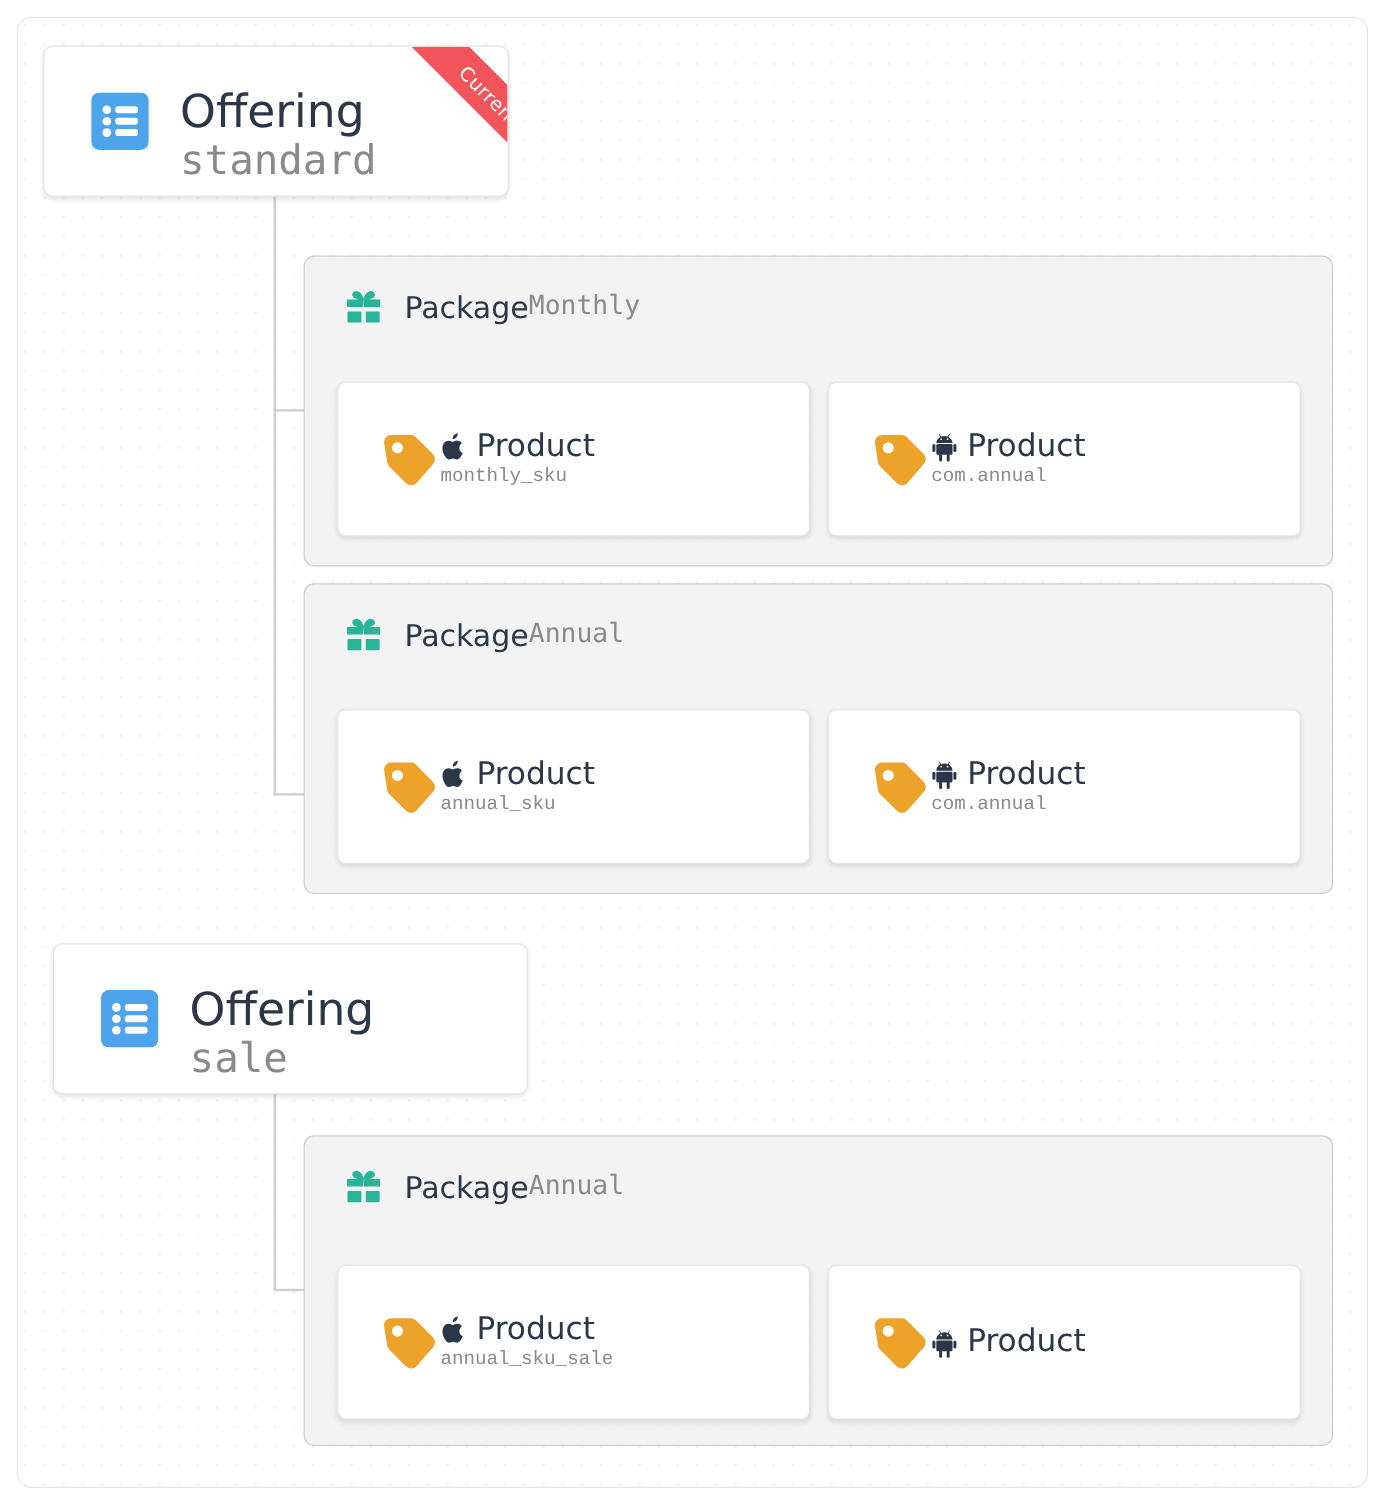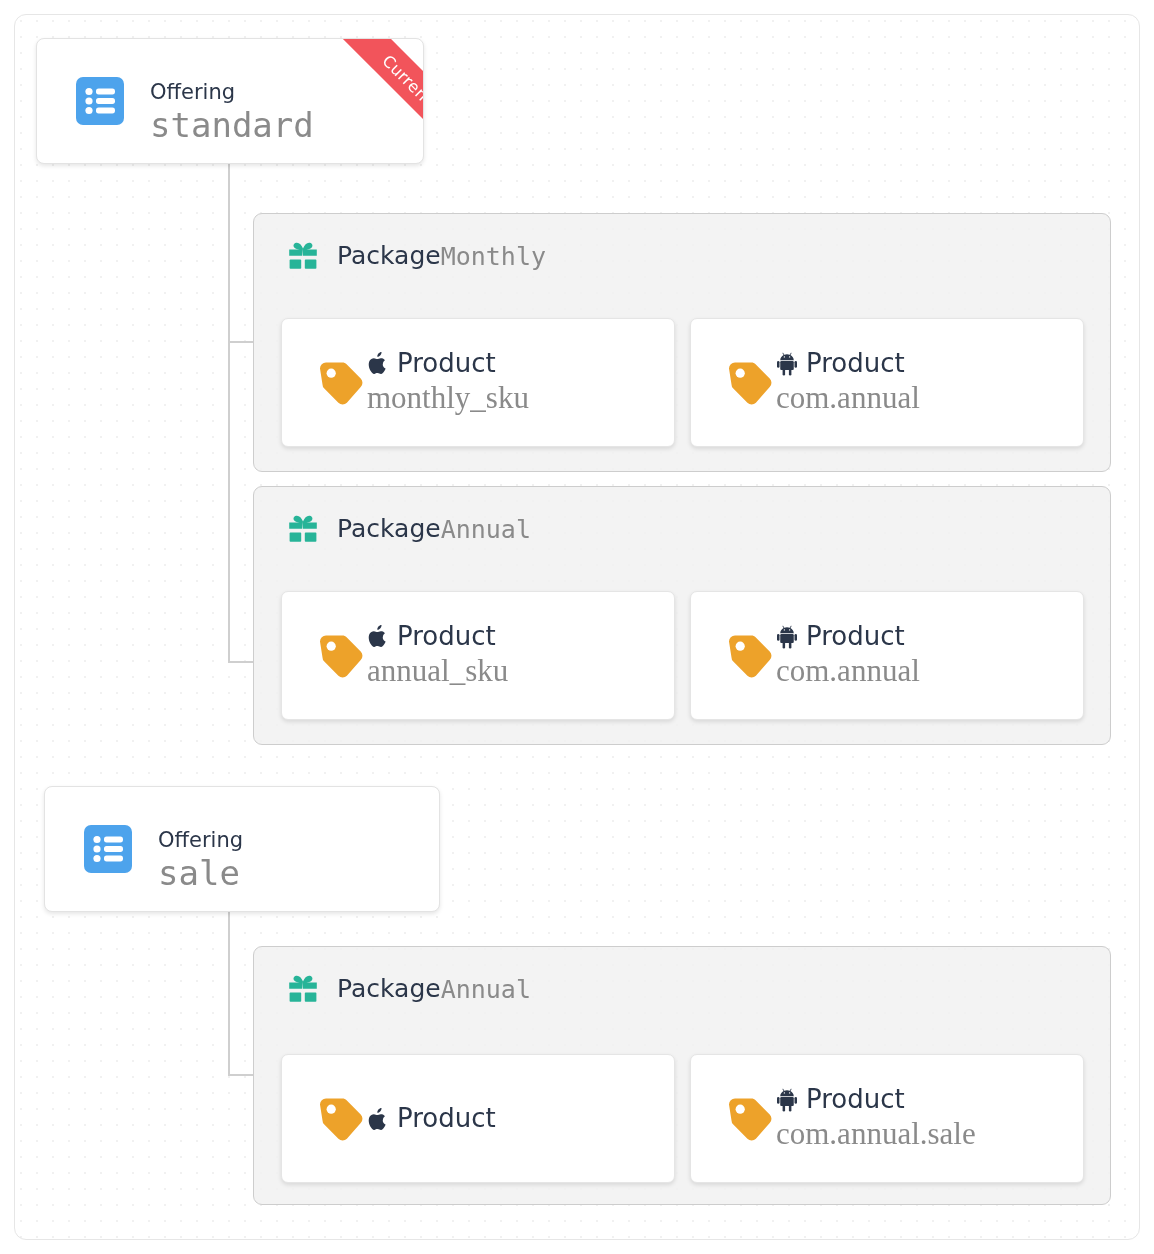"Offering" .node-title { font-size: 21px -> 38px }
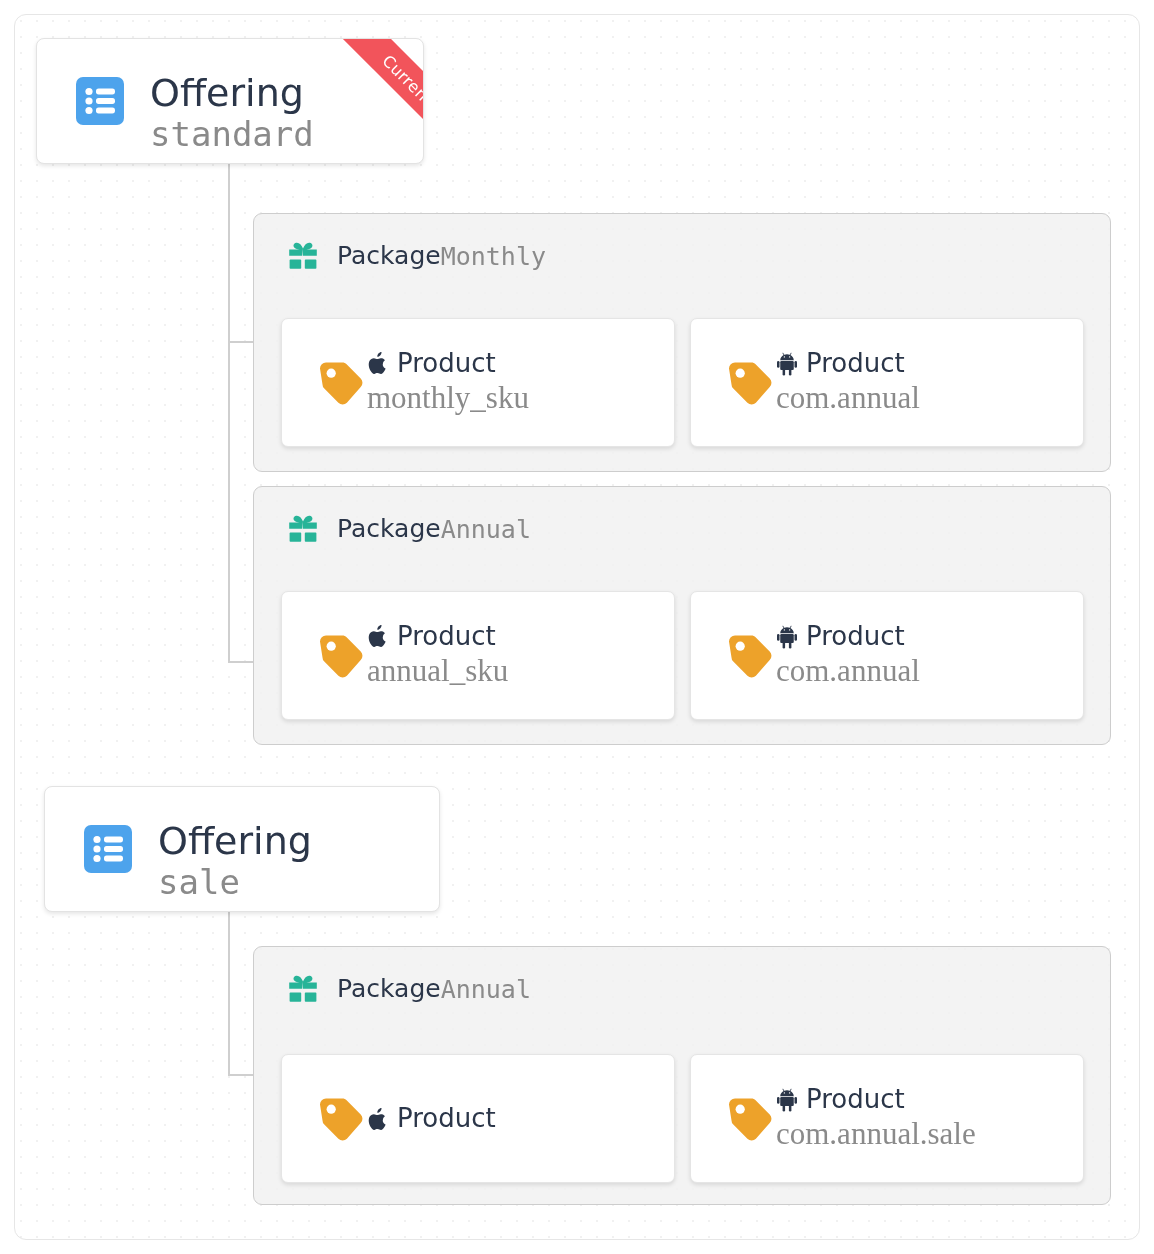"Monthly" .pkg-sub { font-size: 25px -> 22px }
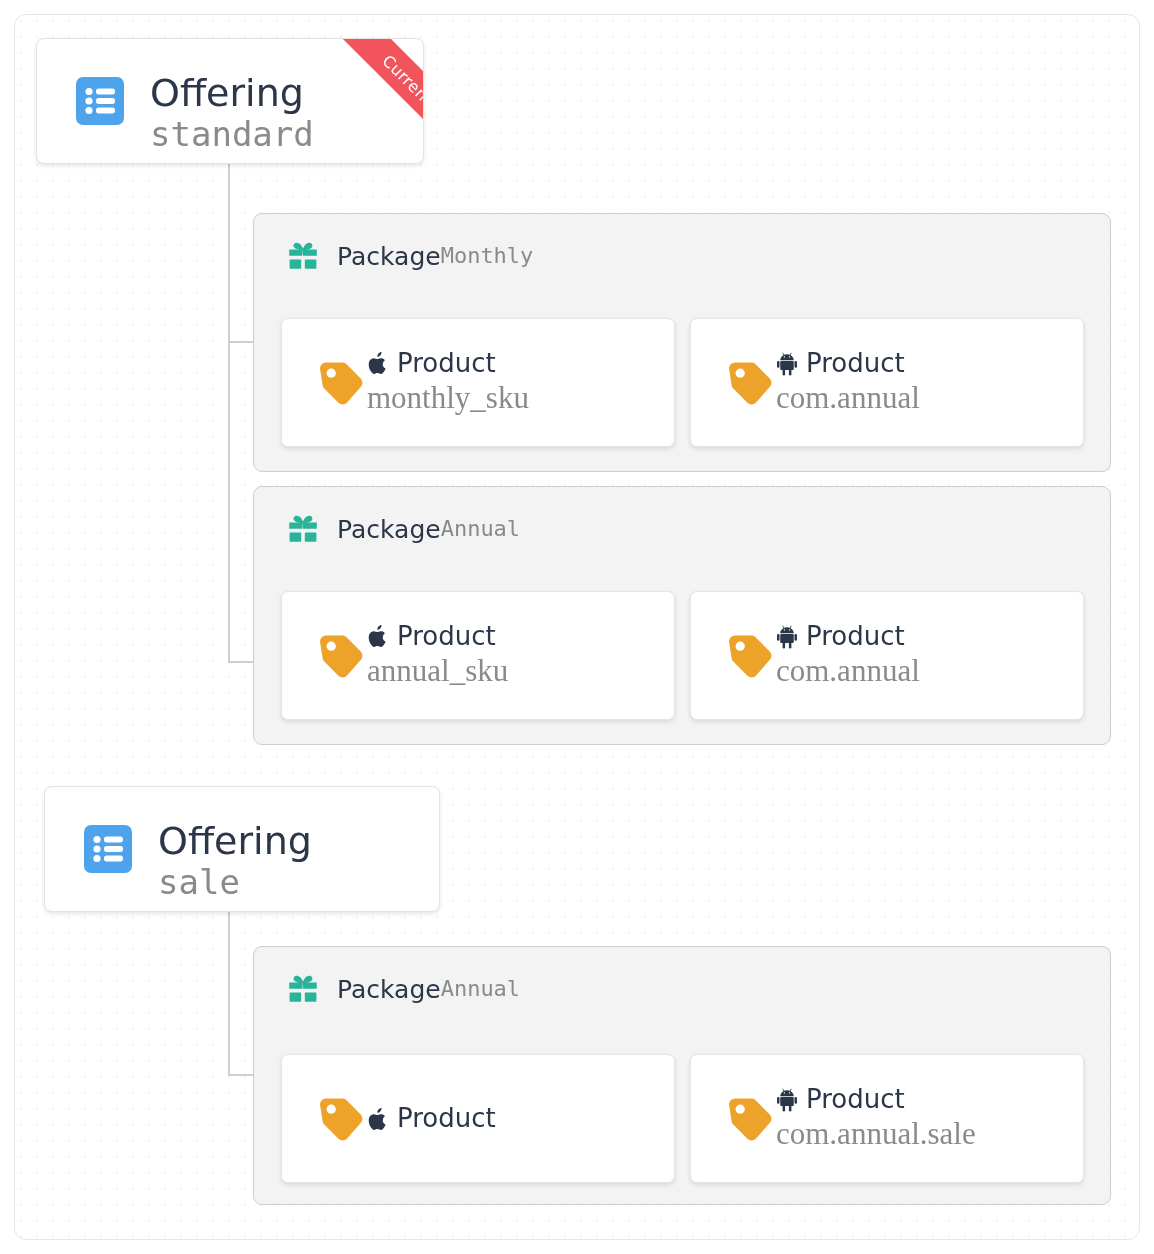"monthly_sku" .prod-sub { font-family: Liberation Serif, serif -> Liberation Mono, monospace; font-size: 31px -> 16px }
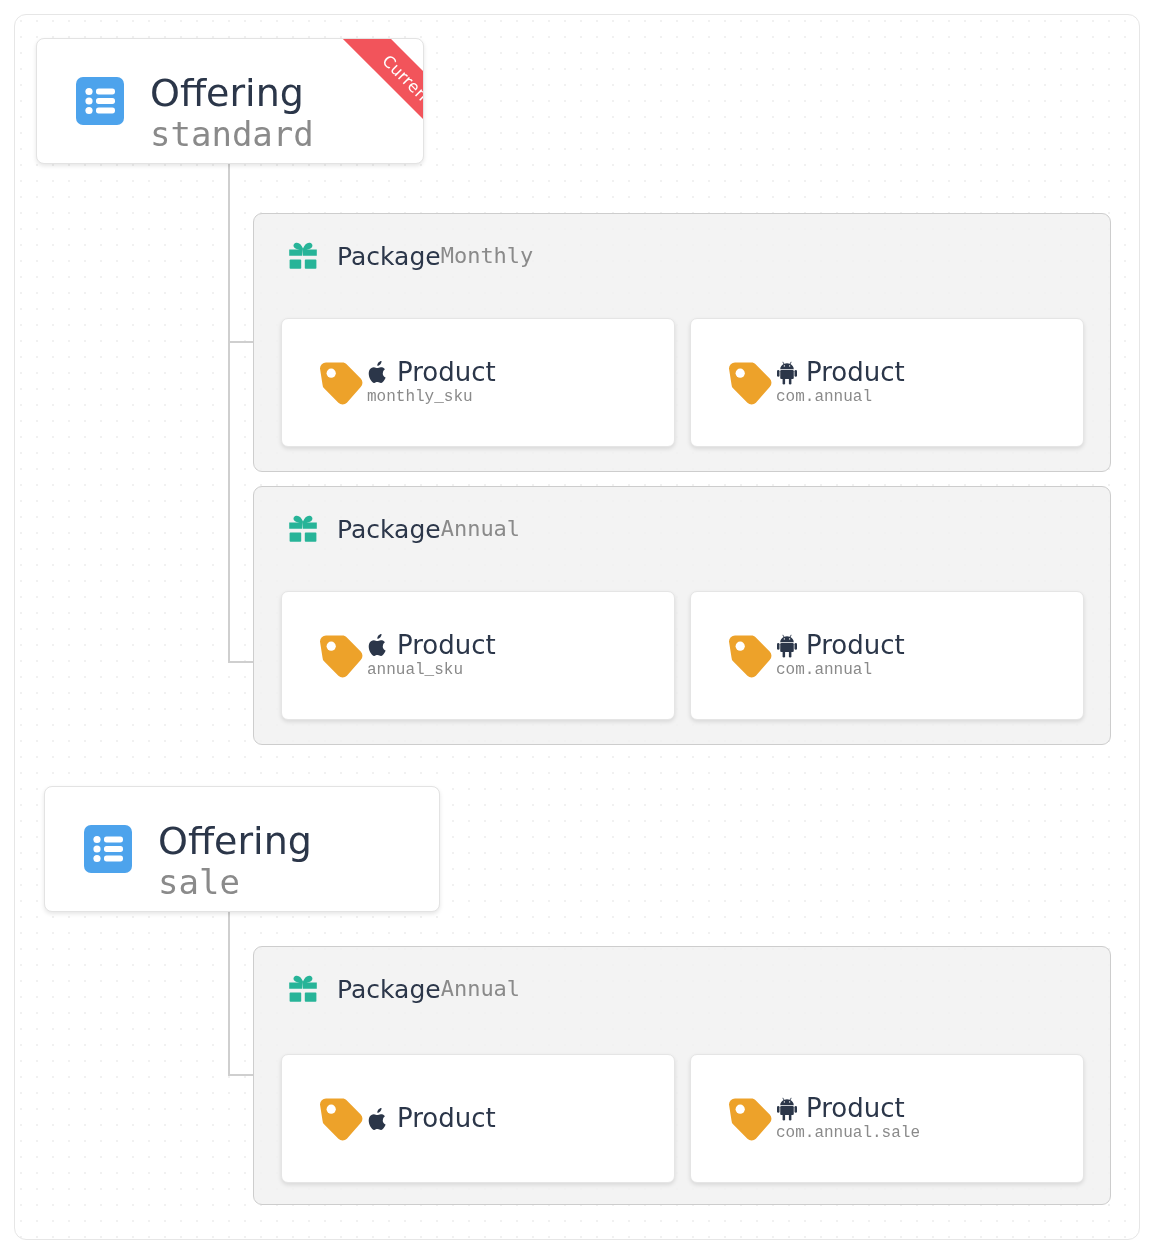"annual_sku_sale" span.prod-sub { html: none -> <span>annual_sku_sale</span> }
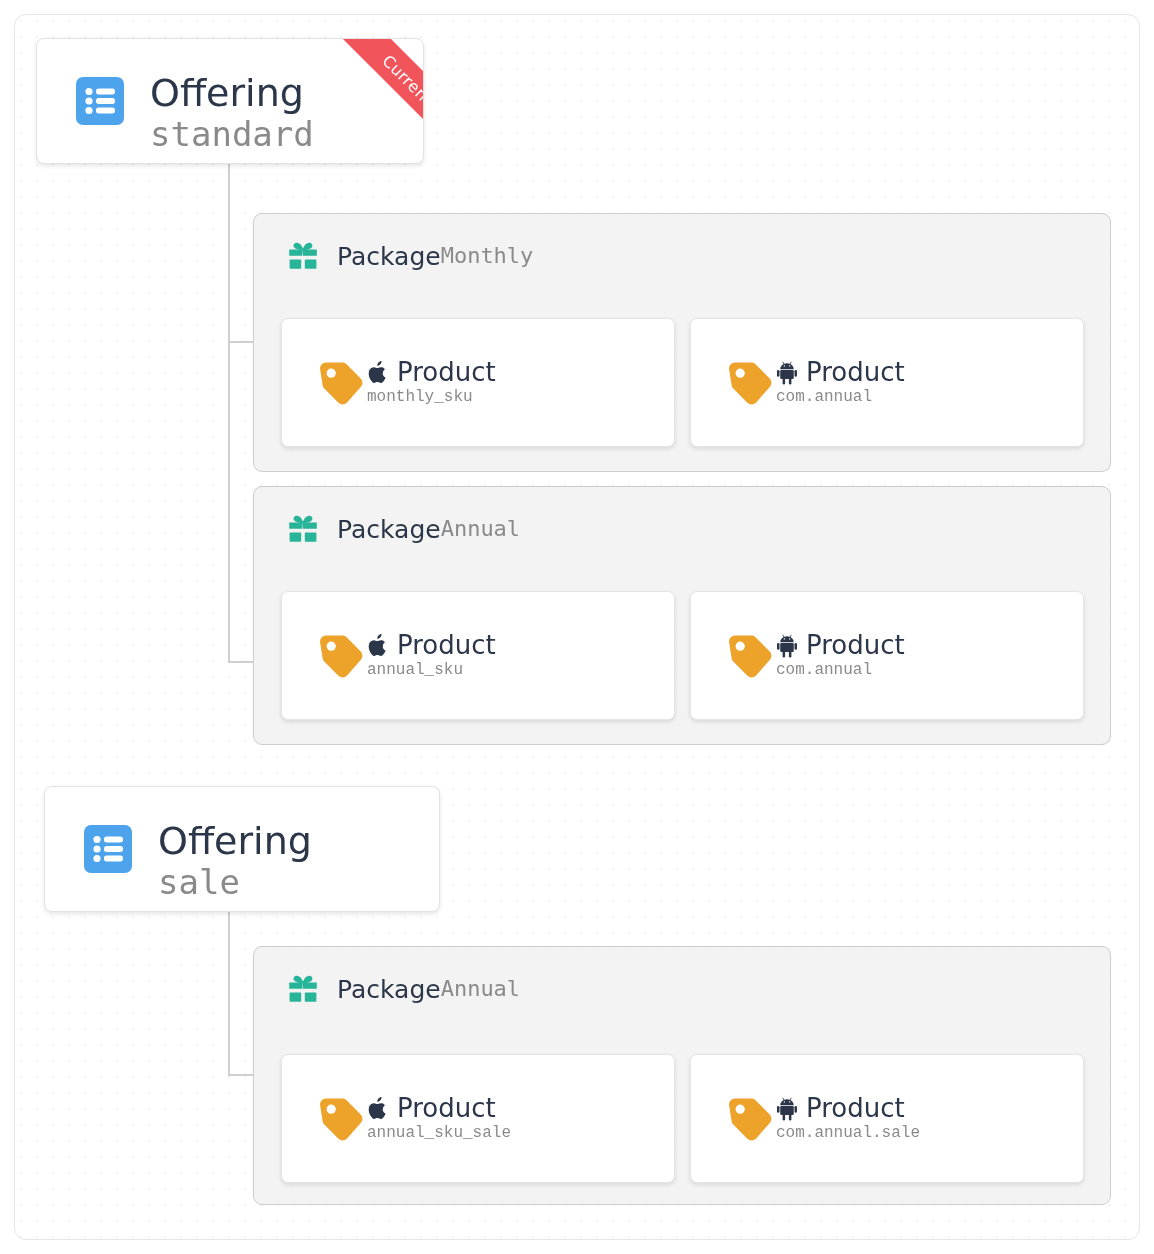"com.annual.sale" span.prod-sub { html: <span>com.annual.sale</span> -> none }
